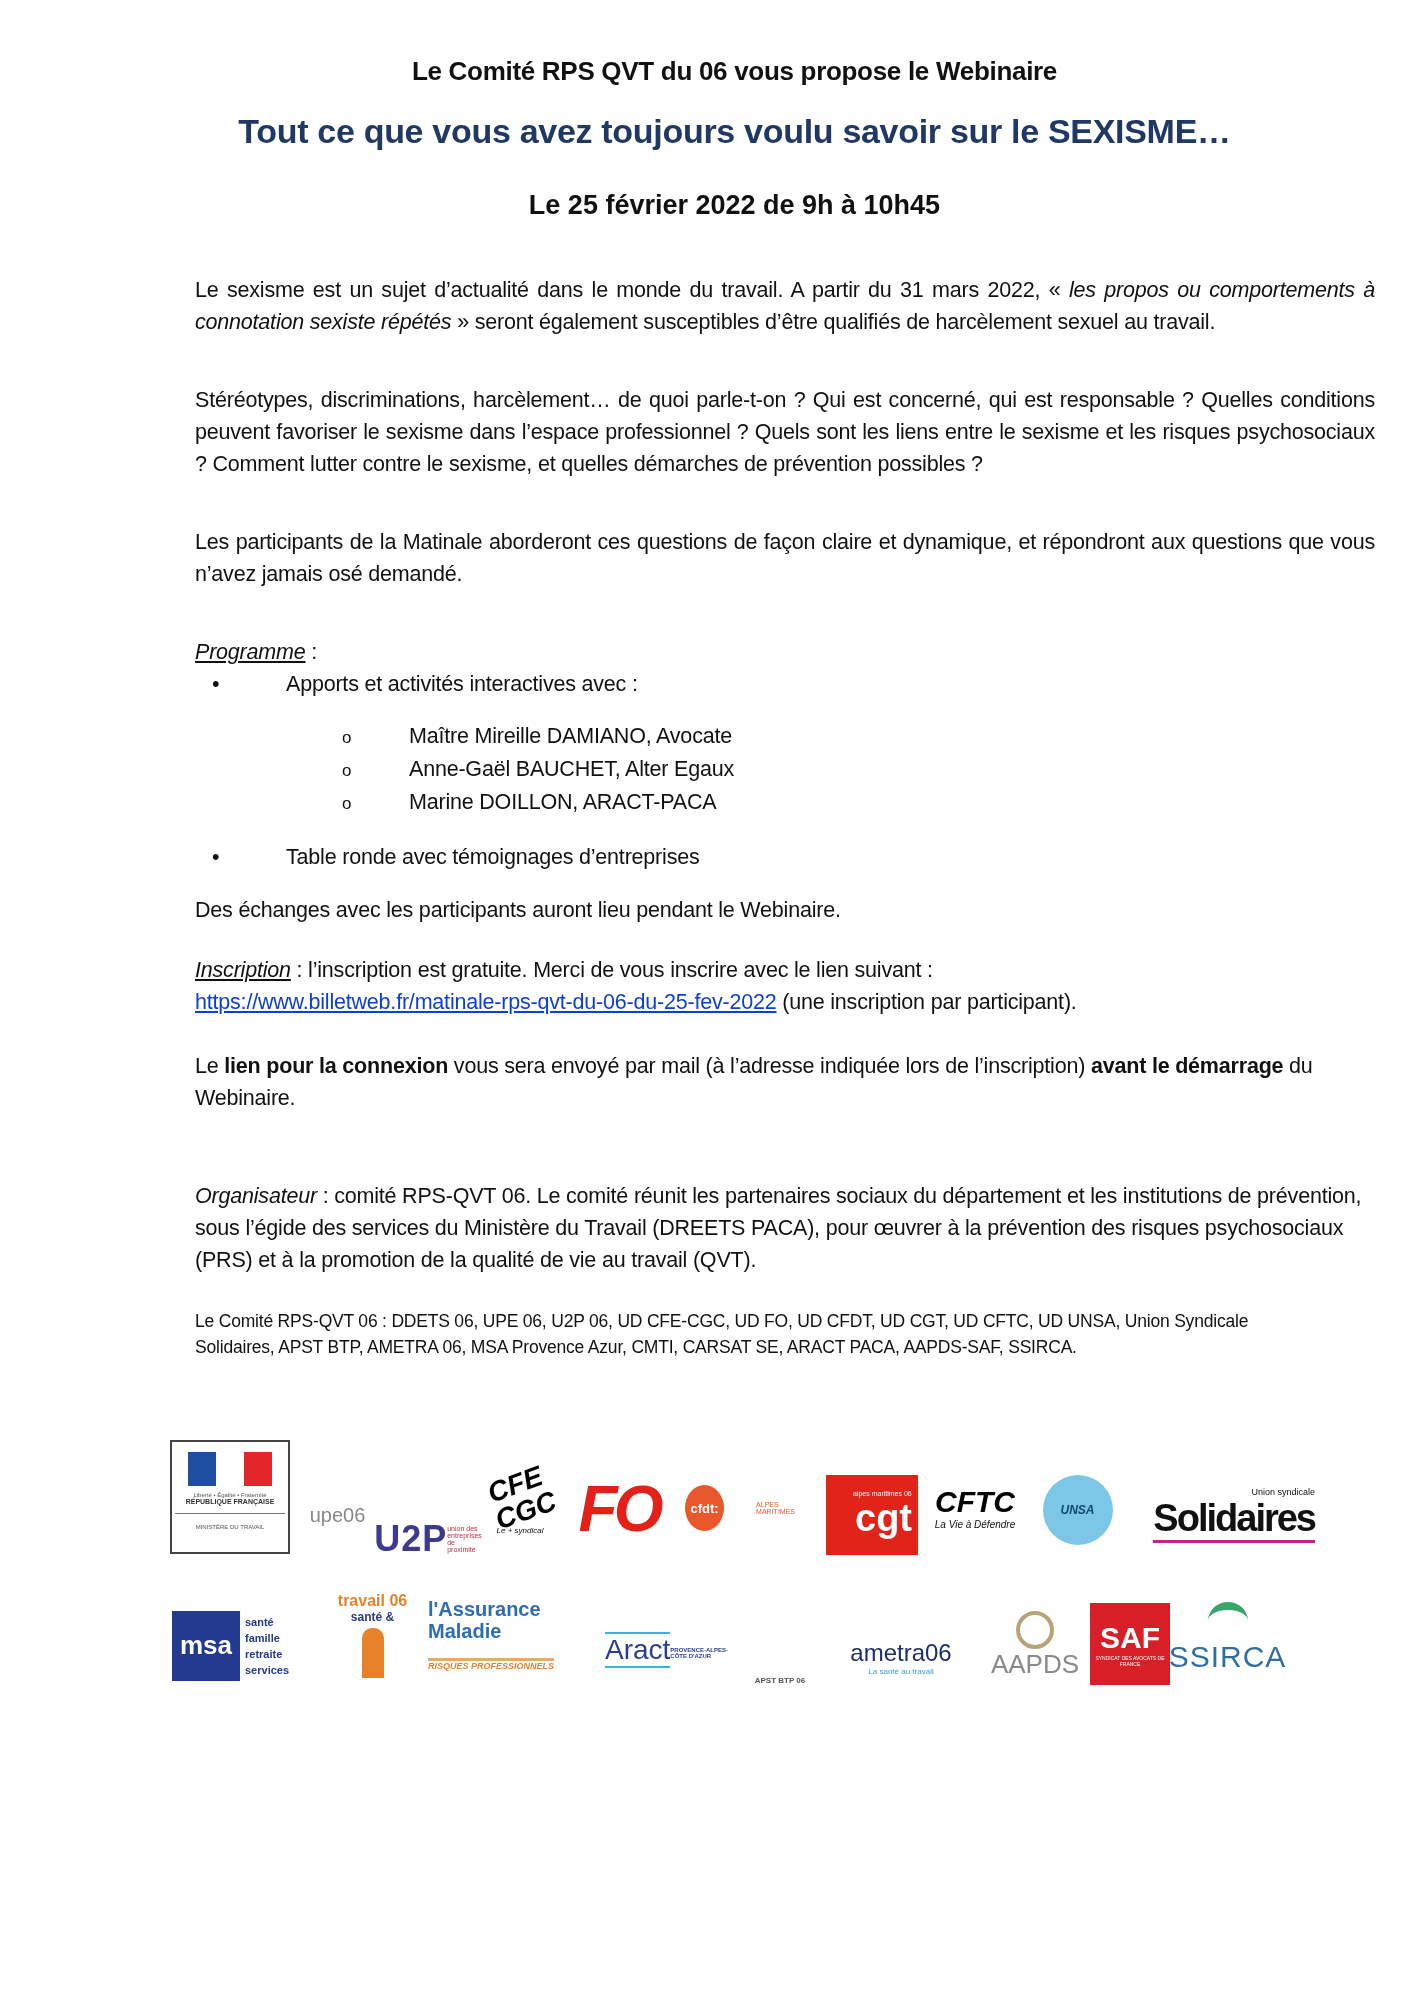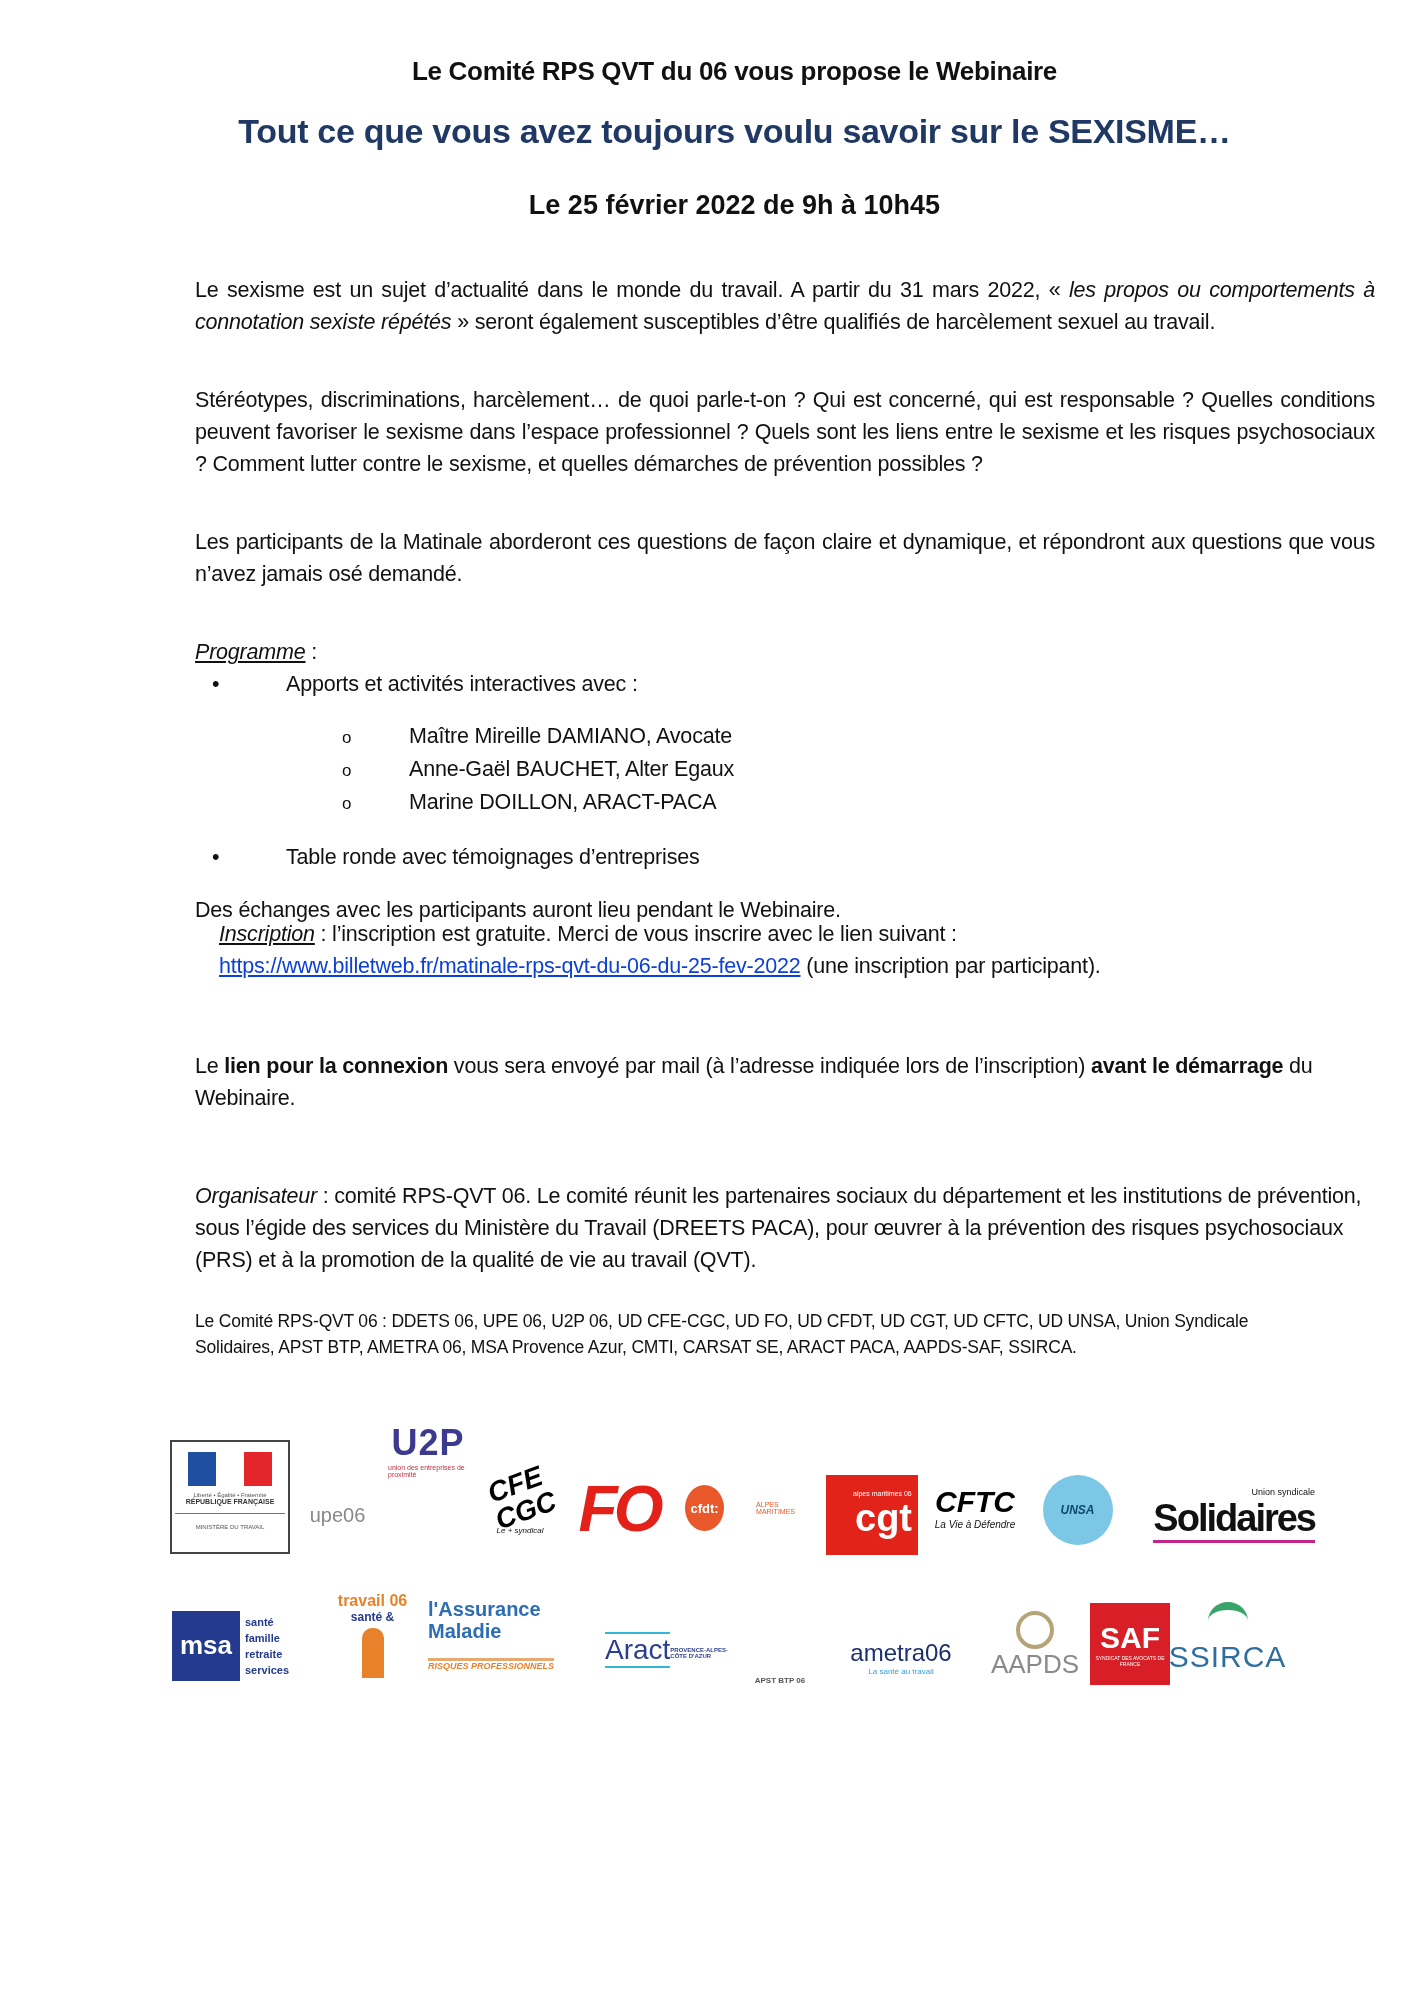"Inscription : l’inscription est" div.abs { margin-left: 24px -> none; top: 918px -> 954px }
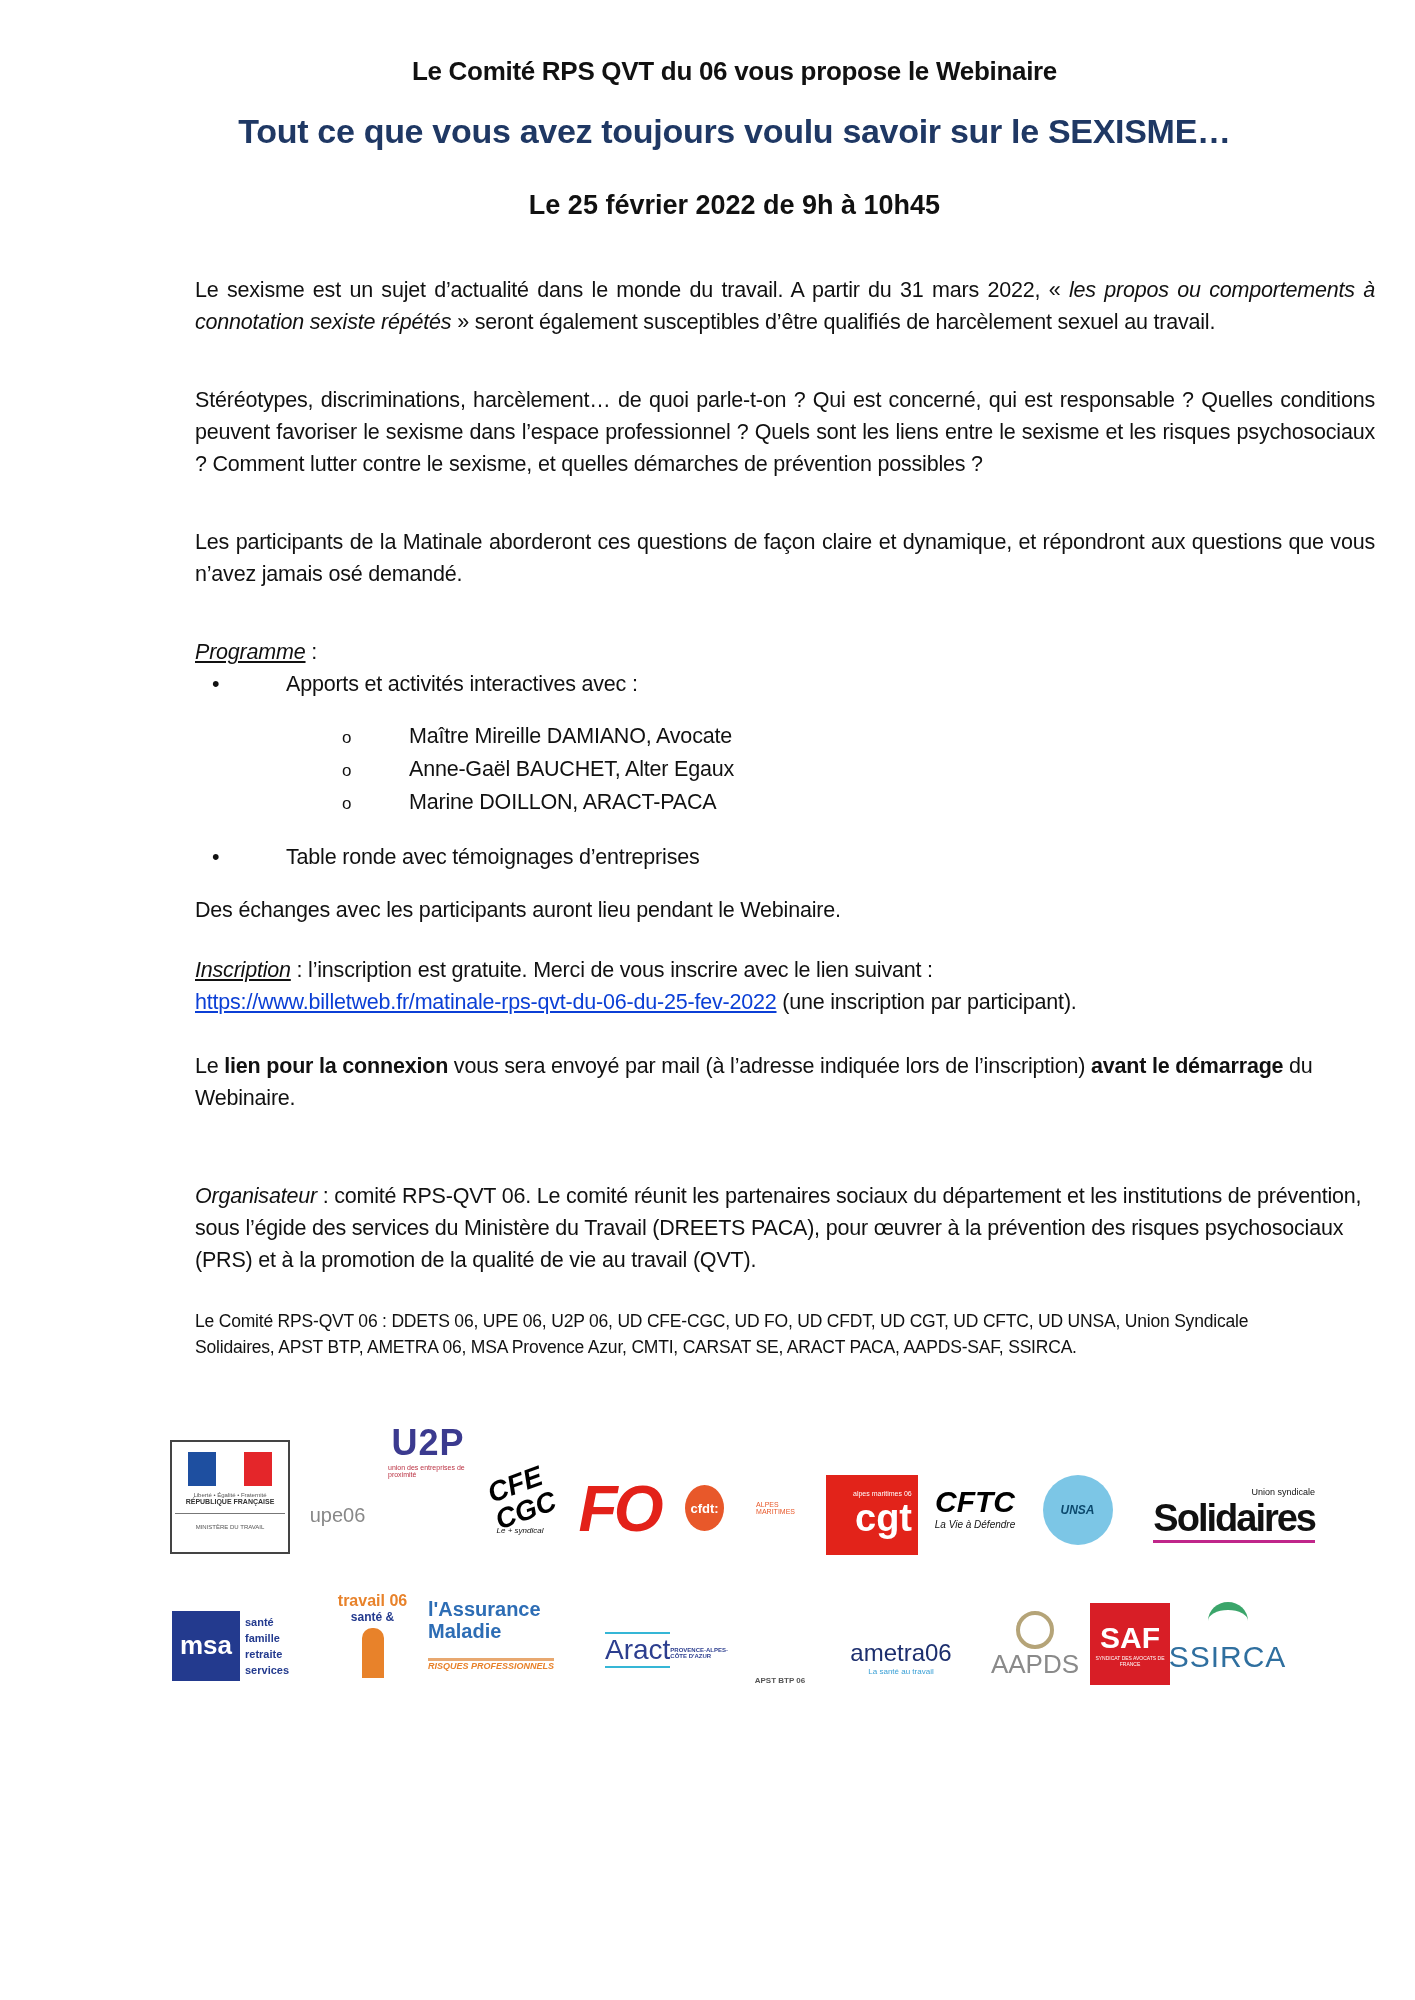"U2P" div.logo { flex-direction: column -> row; top: 1407px -> 1496px }
